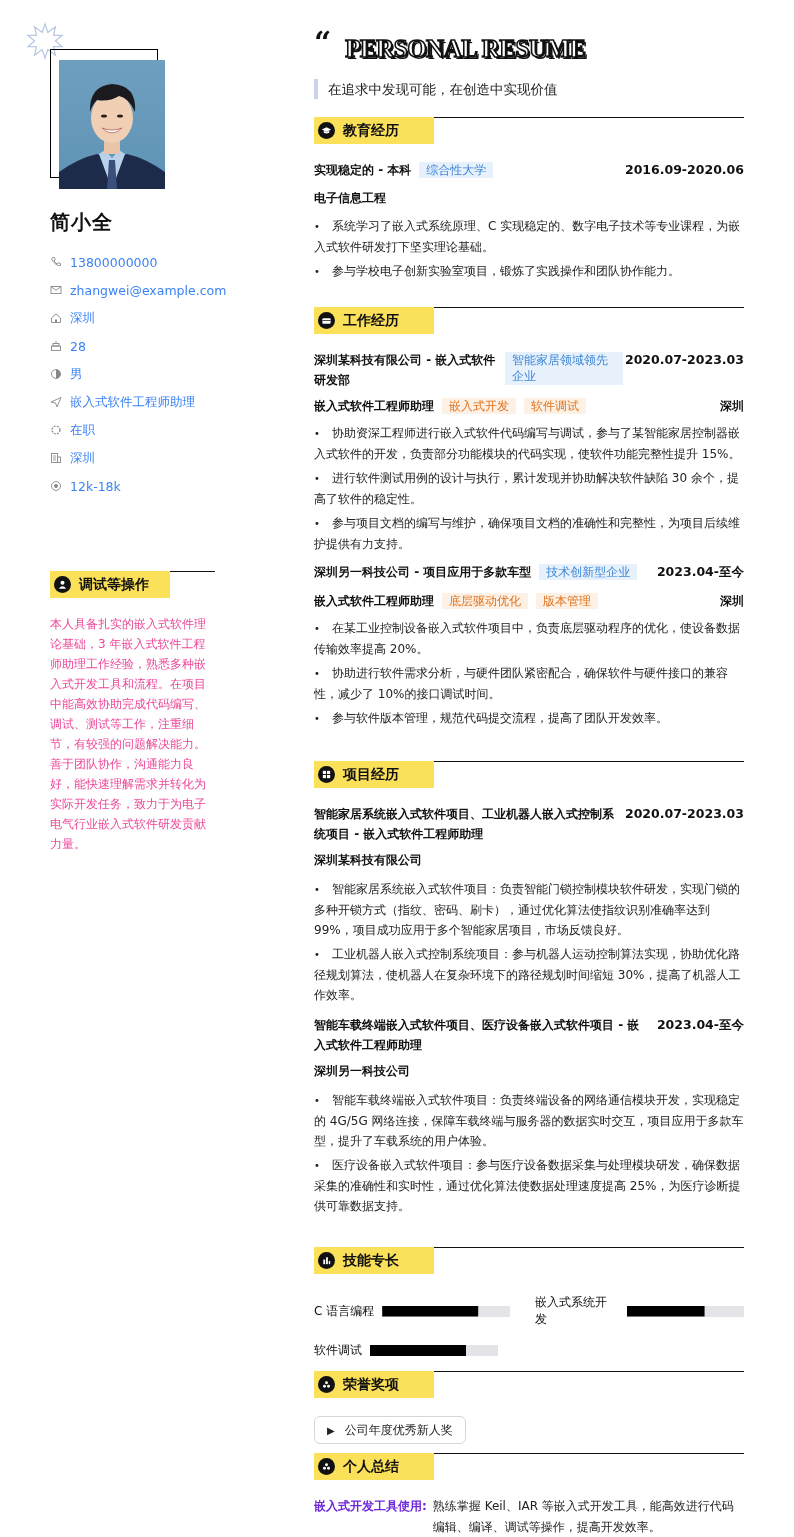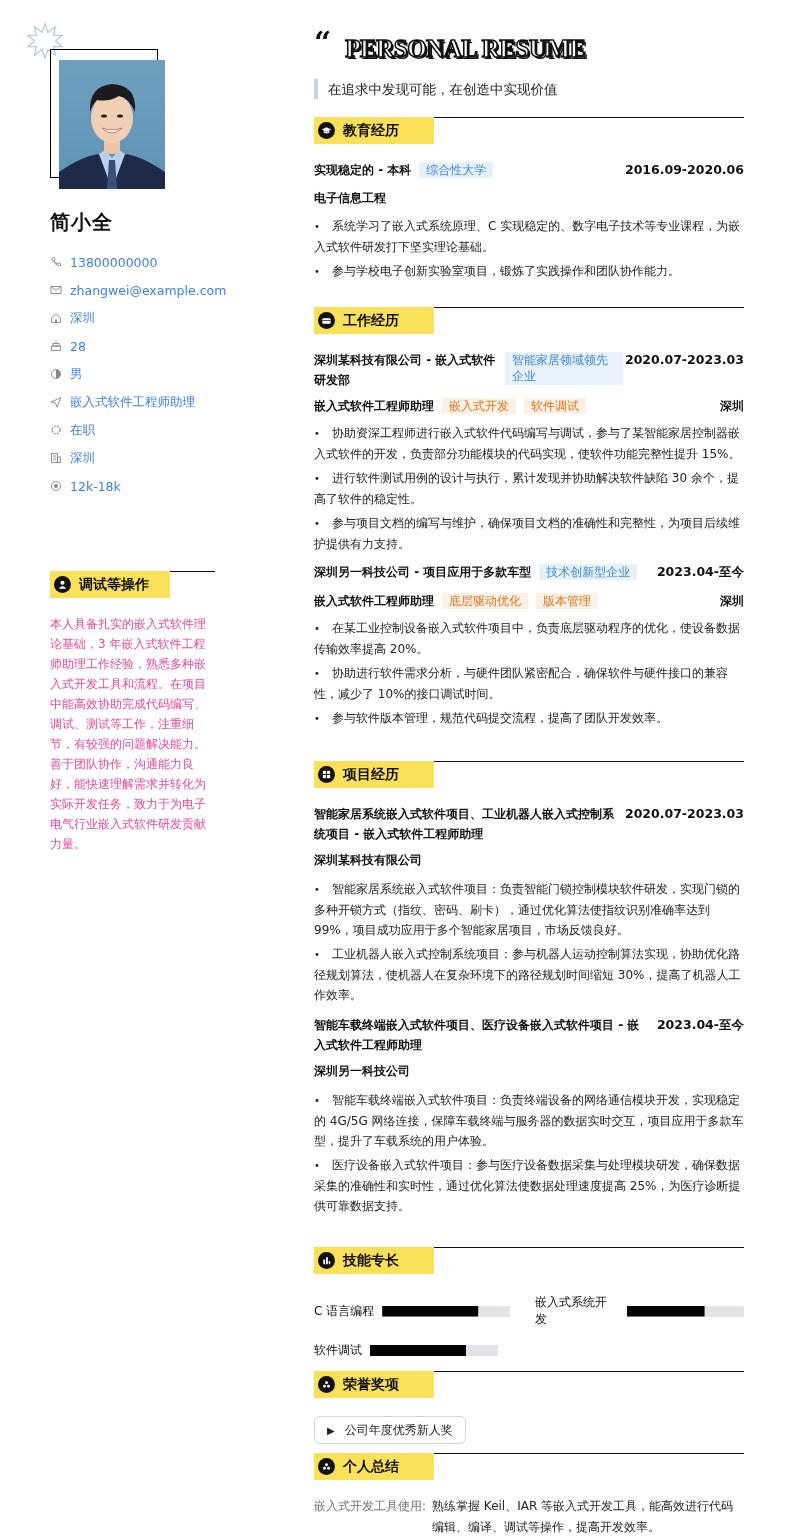"嵌入式开发工具使用:" .other-row .k { color: #737373 -> #6d28d9; font-weight: normal -> bold }
